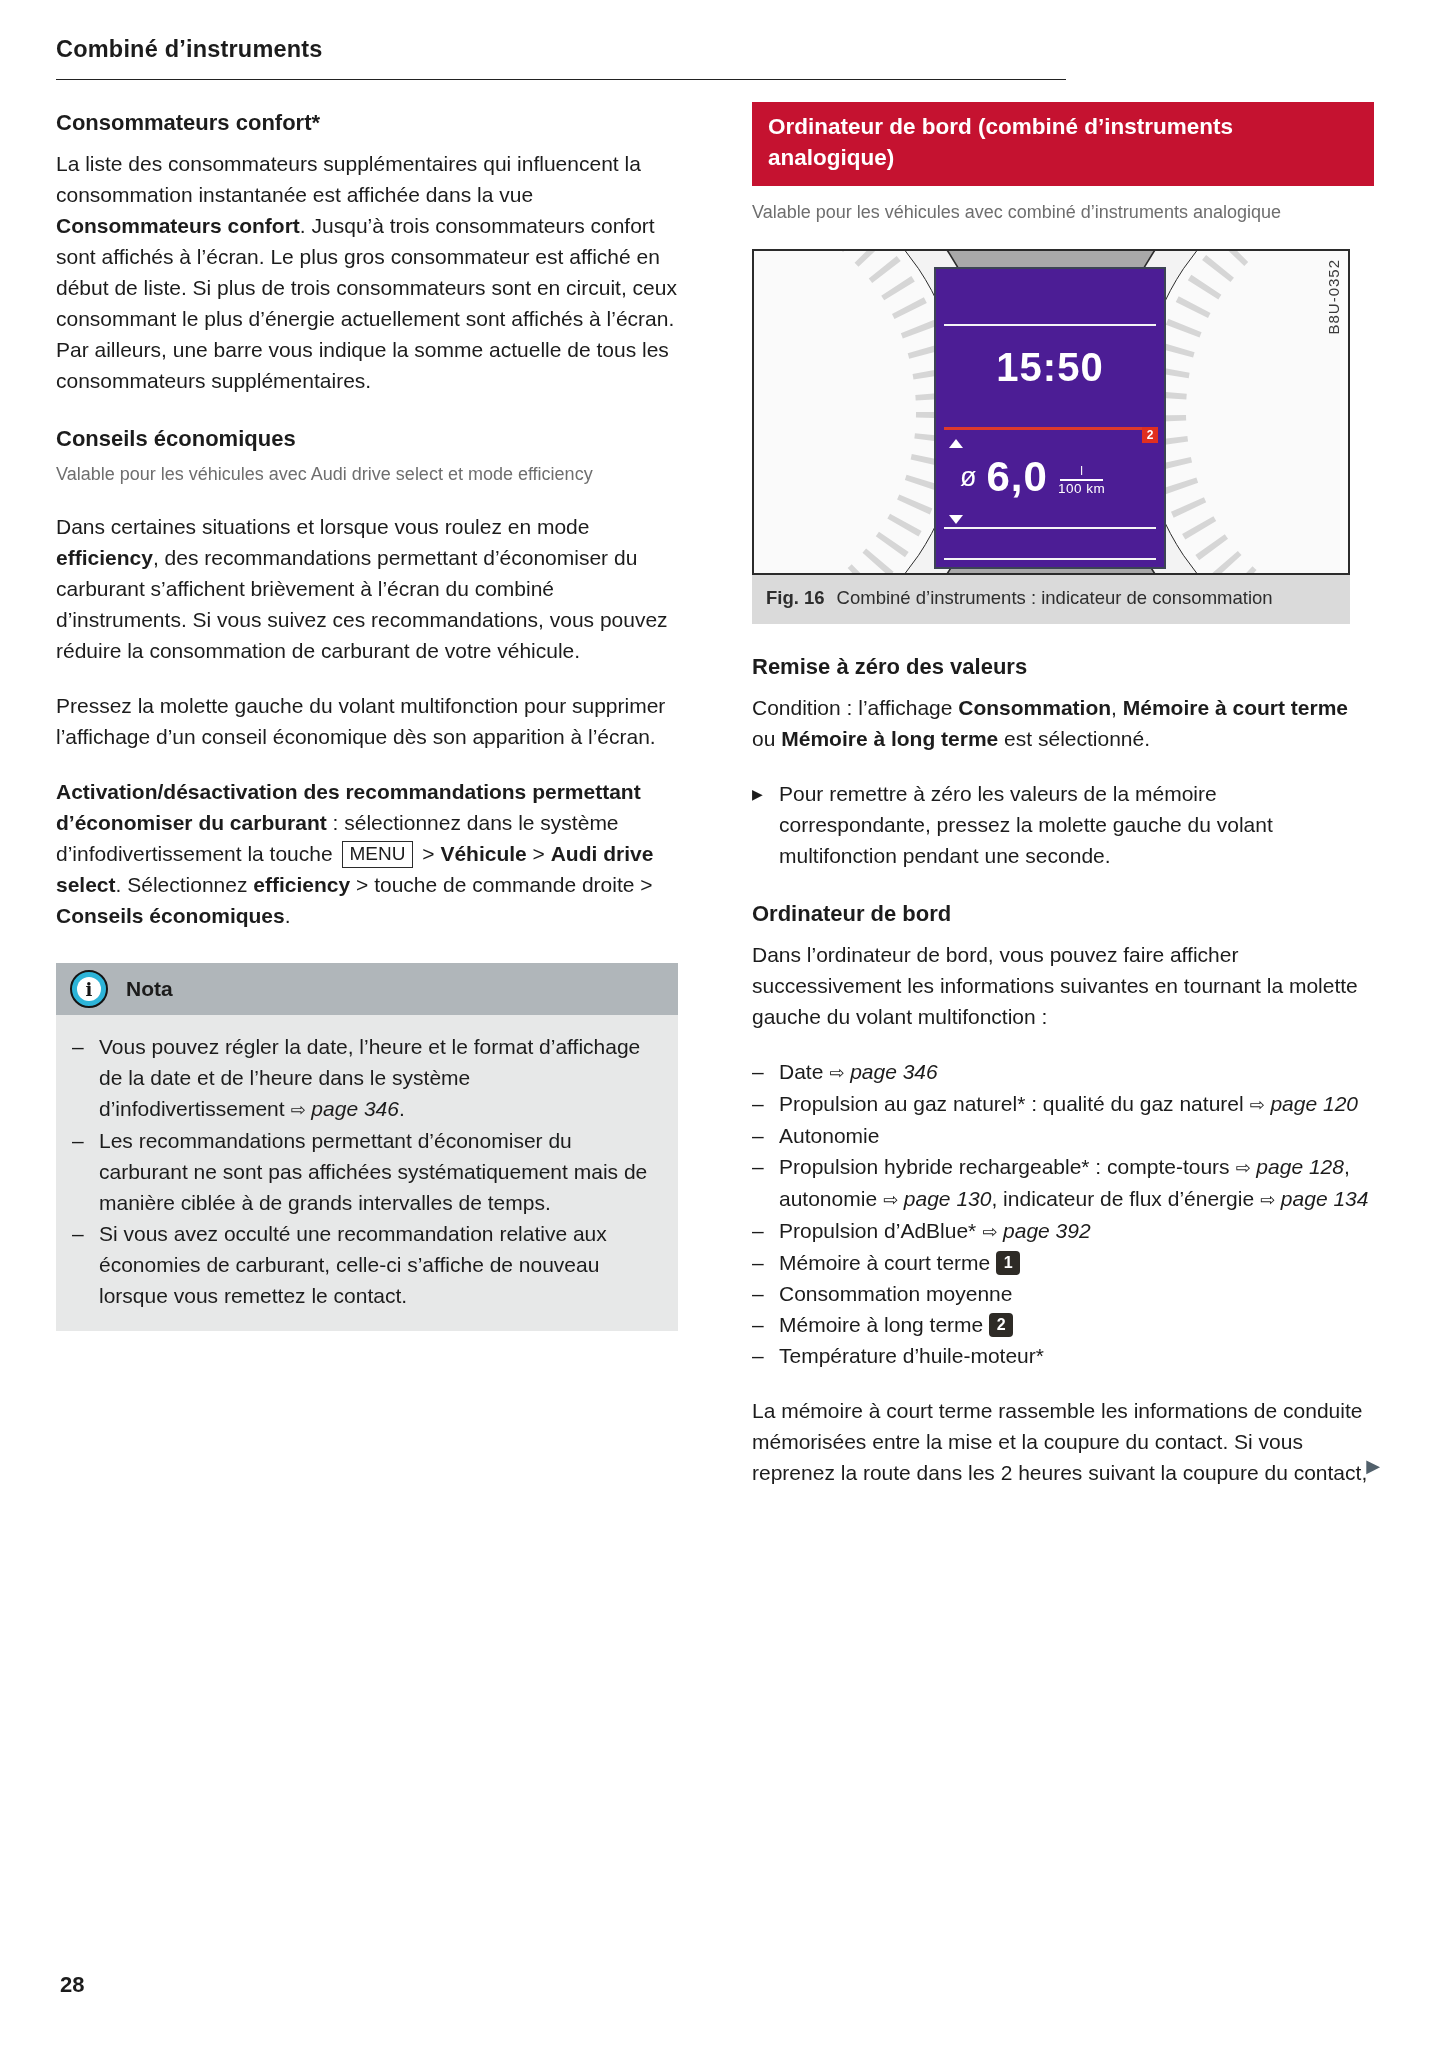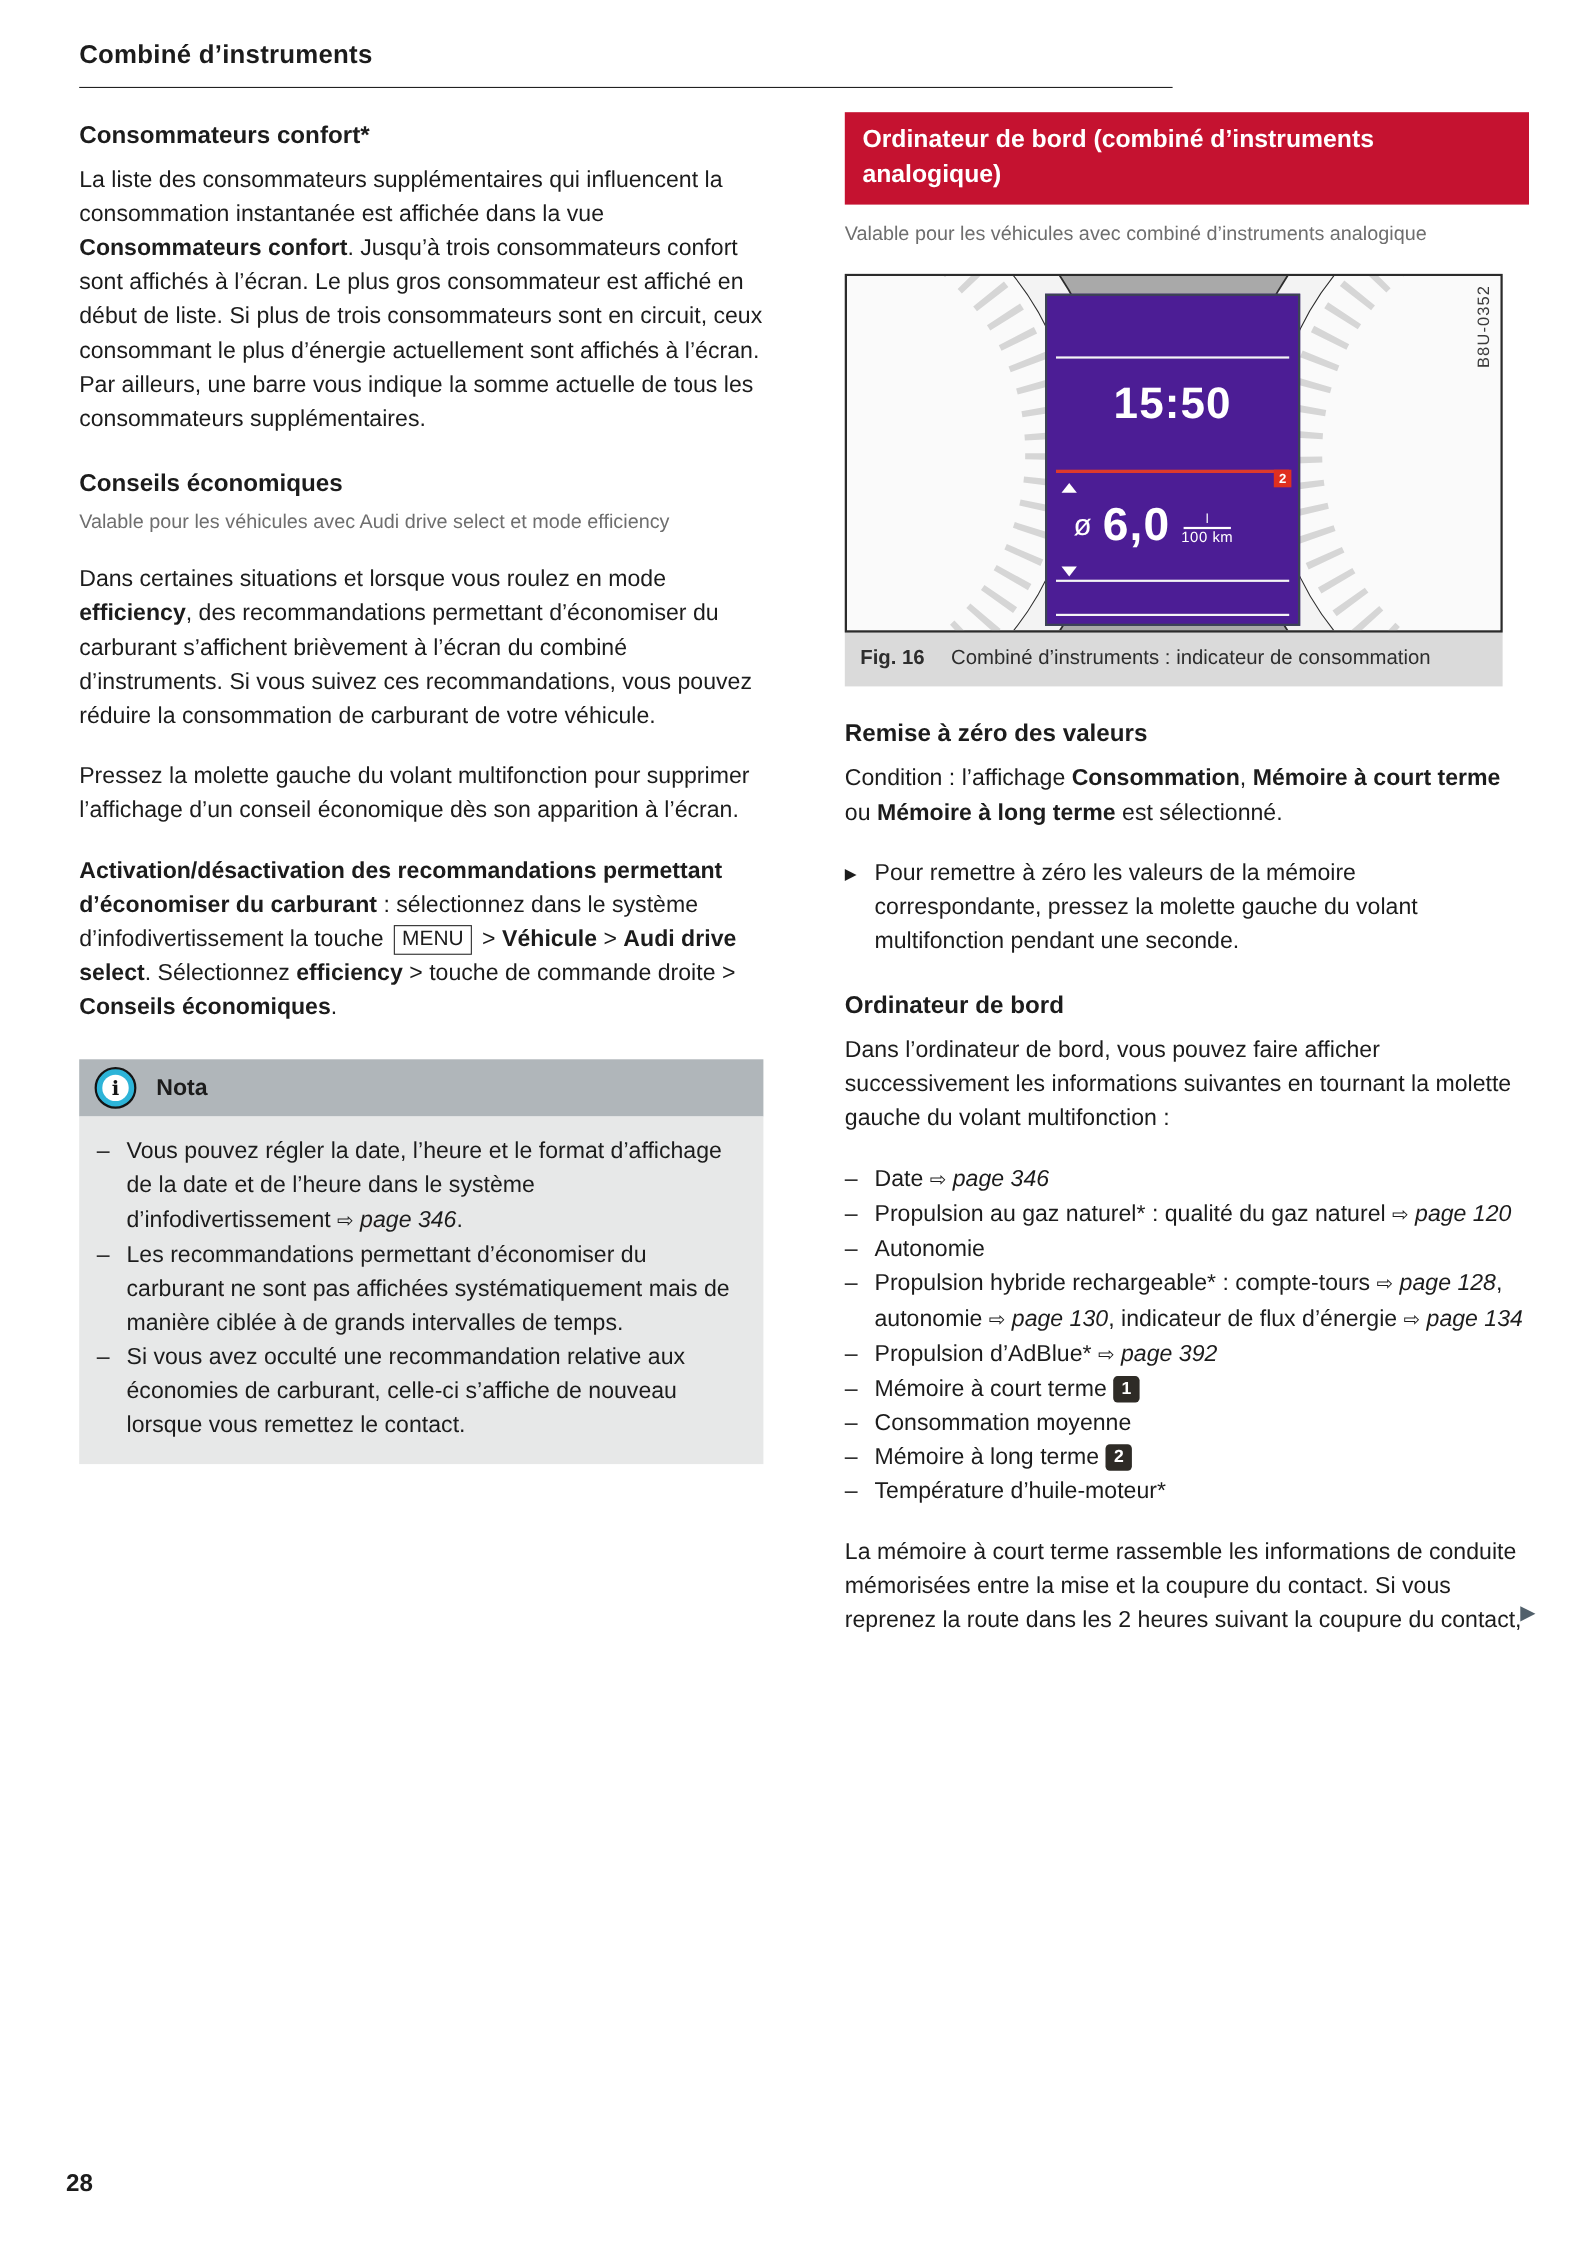"Combiné d’instruments" .page { padding: 30px 84px 0 72px -> 30px 84px 0 56px }
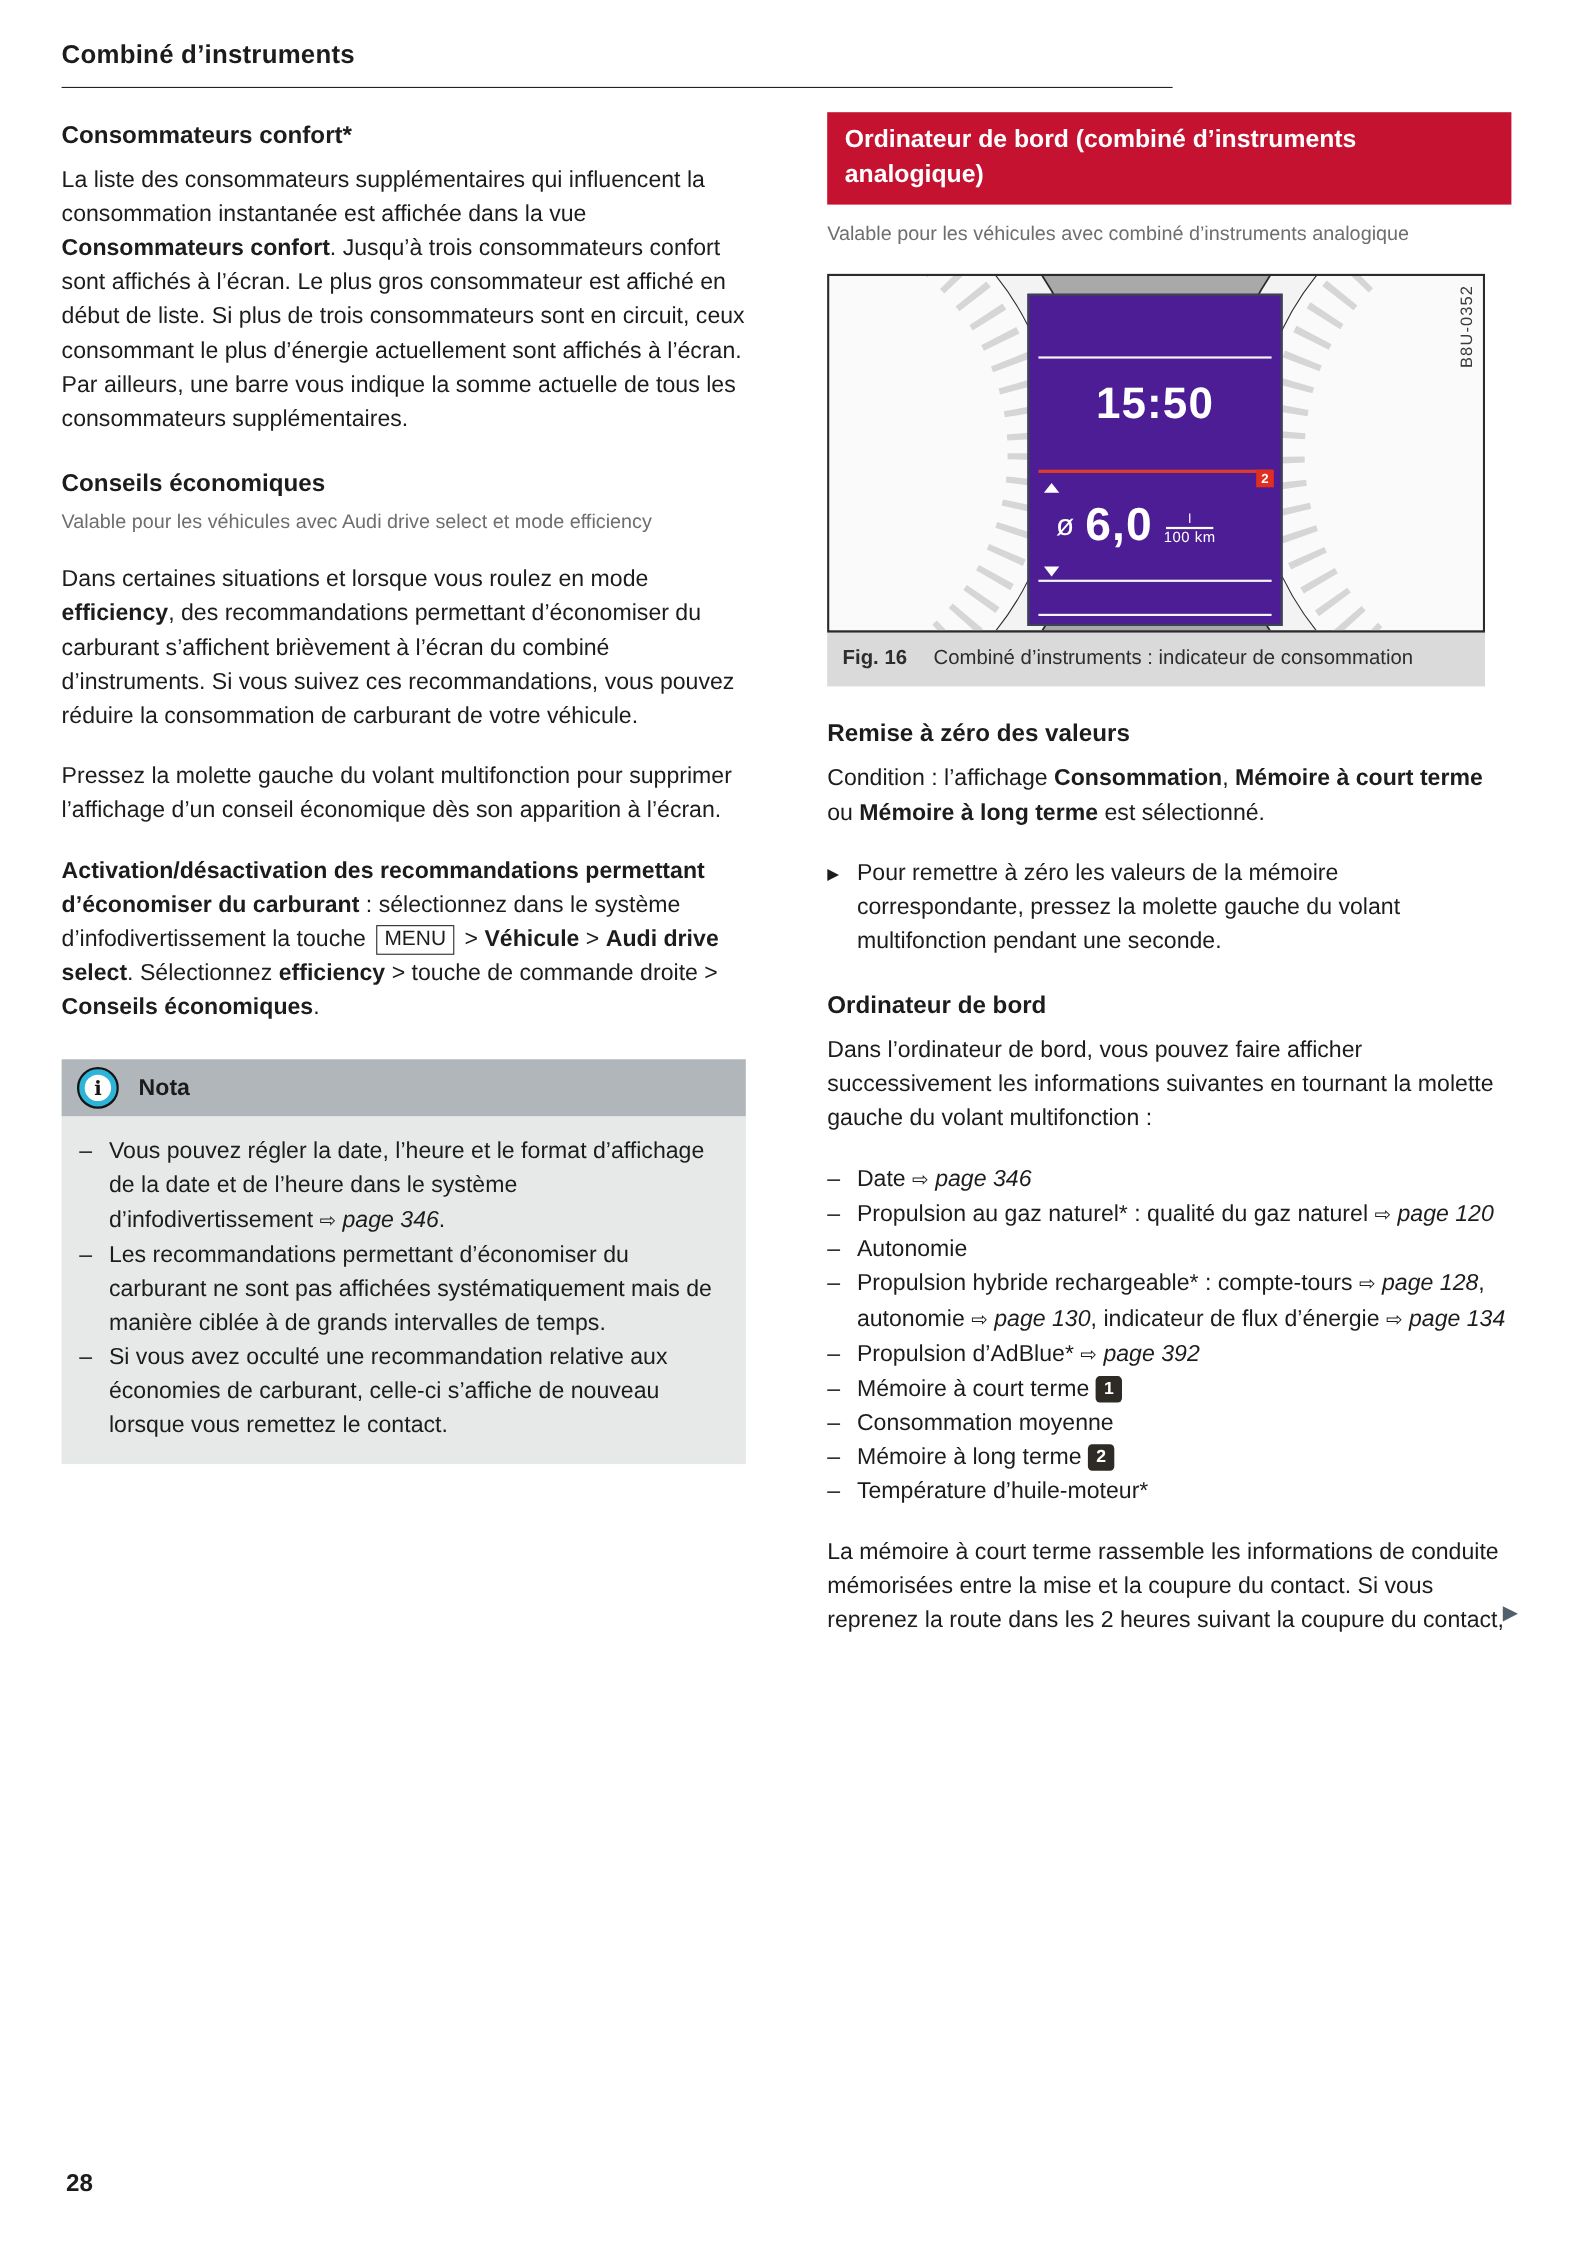"Fig. 16" .fig-cap .b { margin-right: 24px -> 12px }
